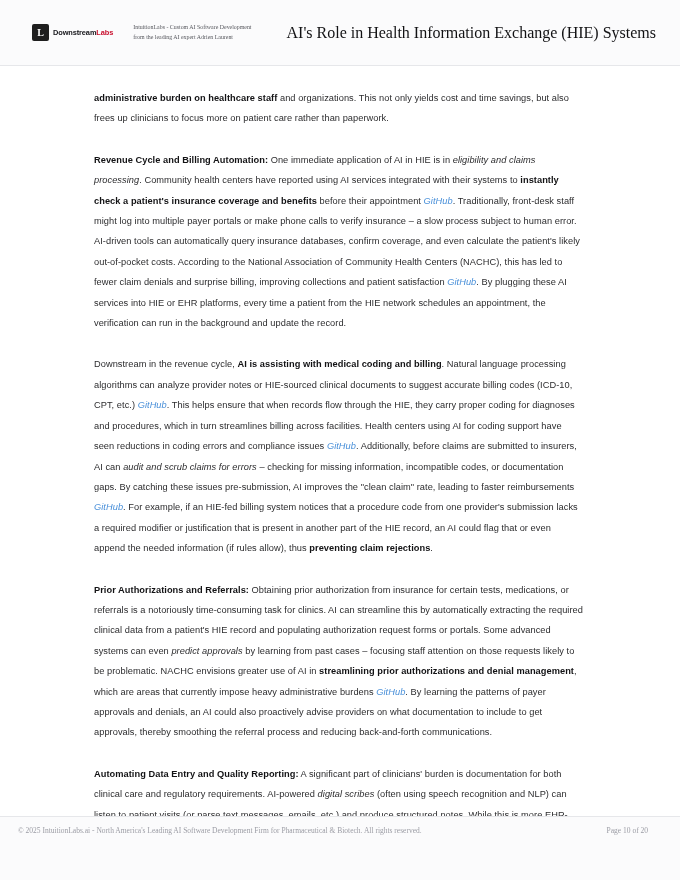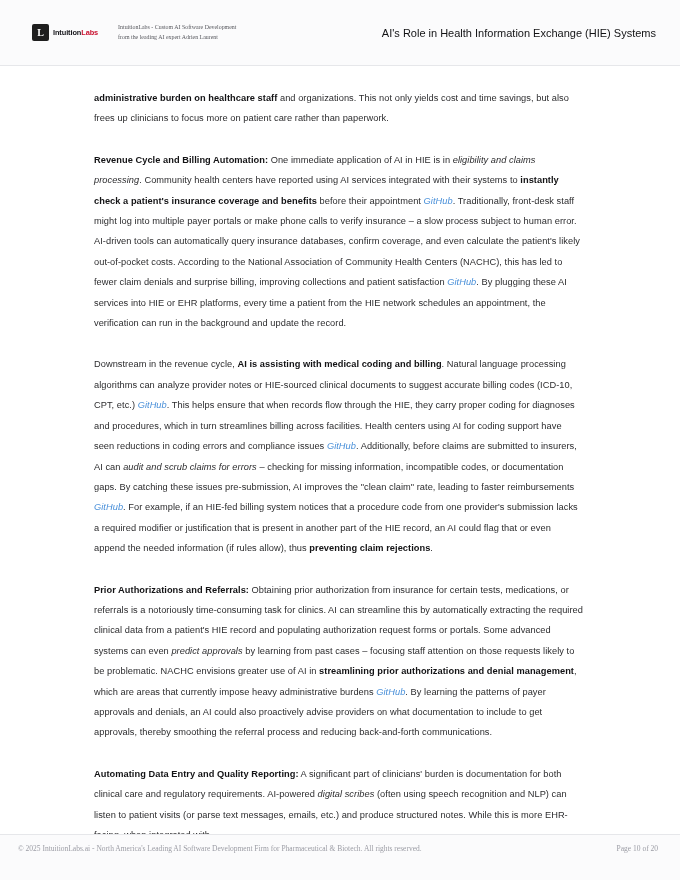"Intuition" span.w1 { text: Intuition -> Downstream }
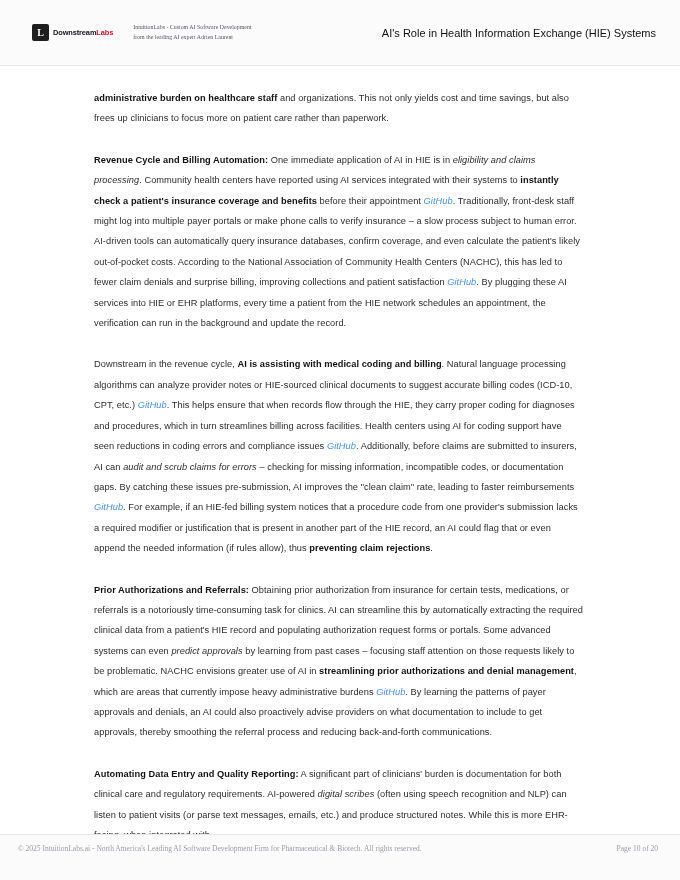"AI's Role in Health Information" .doc-title { font-family: Liberation Sans, sans-serif -> Liberation Serif, serif; font-size: 11px -> 16px }
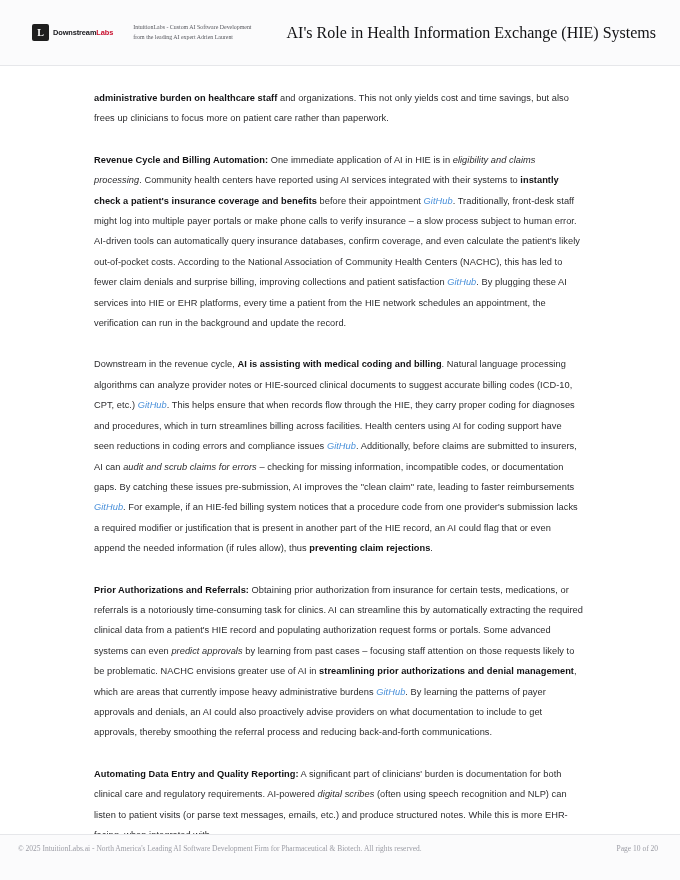"© 2025 IntuitionLabs.ai - North" .page-footer { height: 46px -> 64px; padding: 9px 22px 0 18px -> 9px 32px 0 18px }
